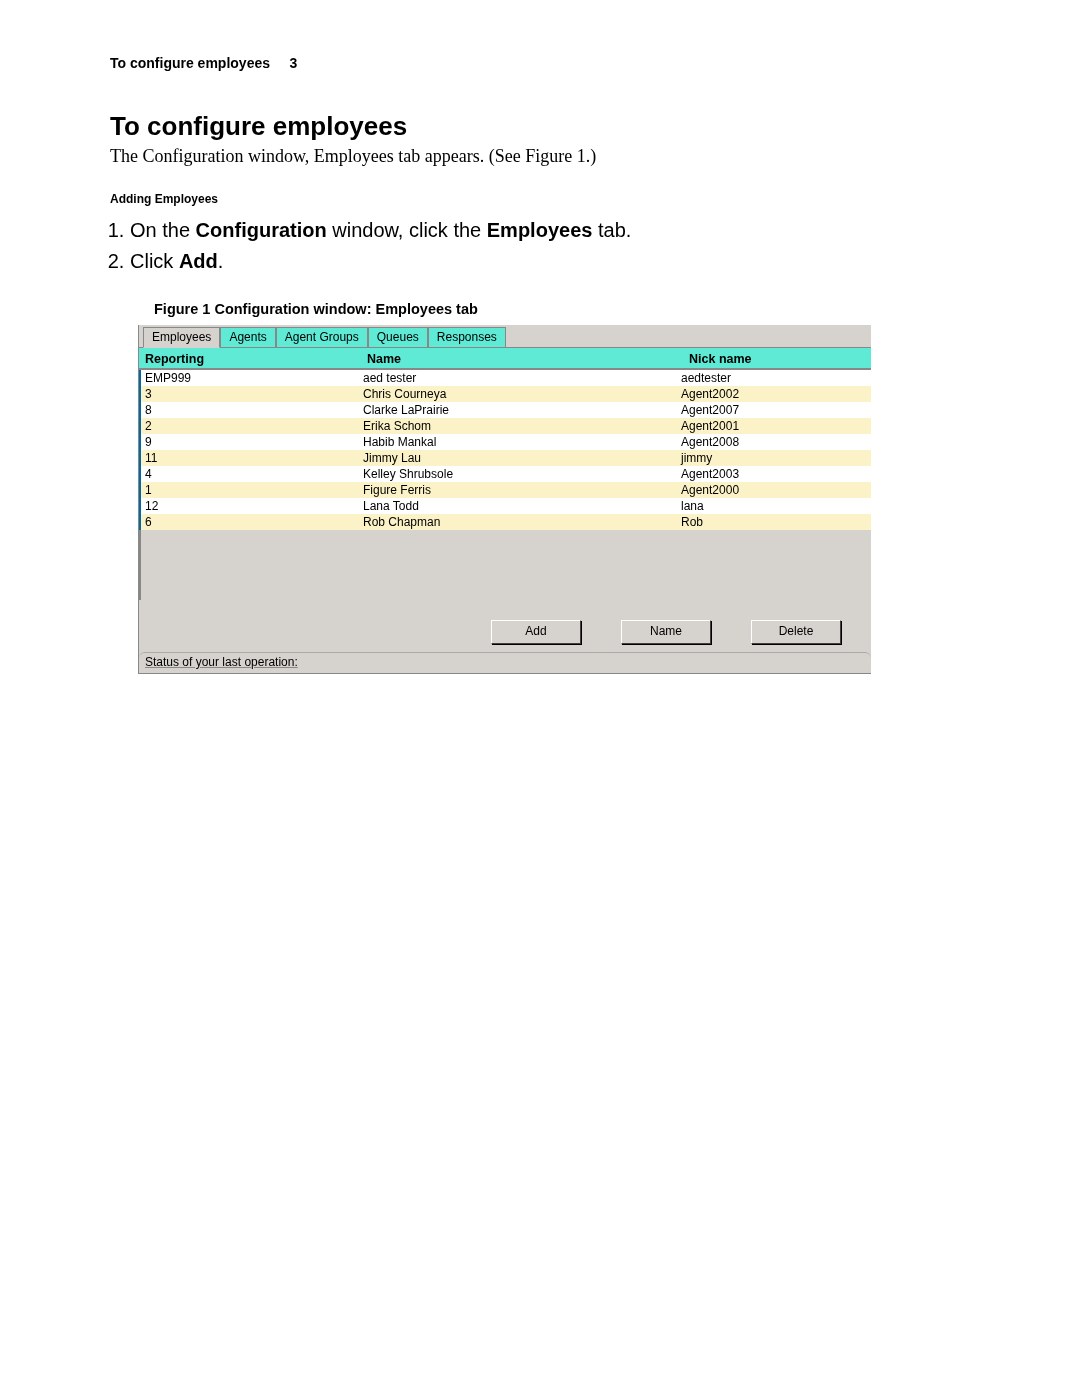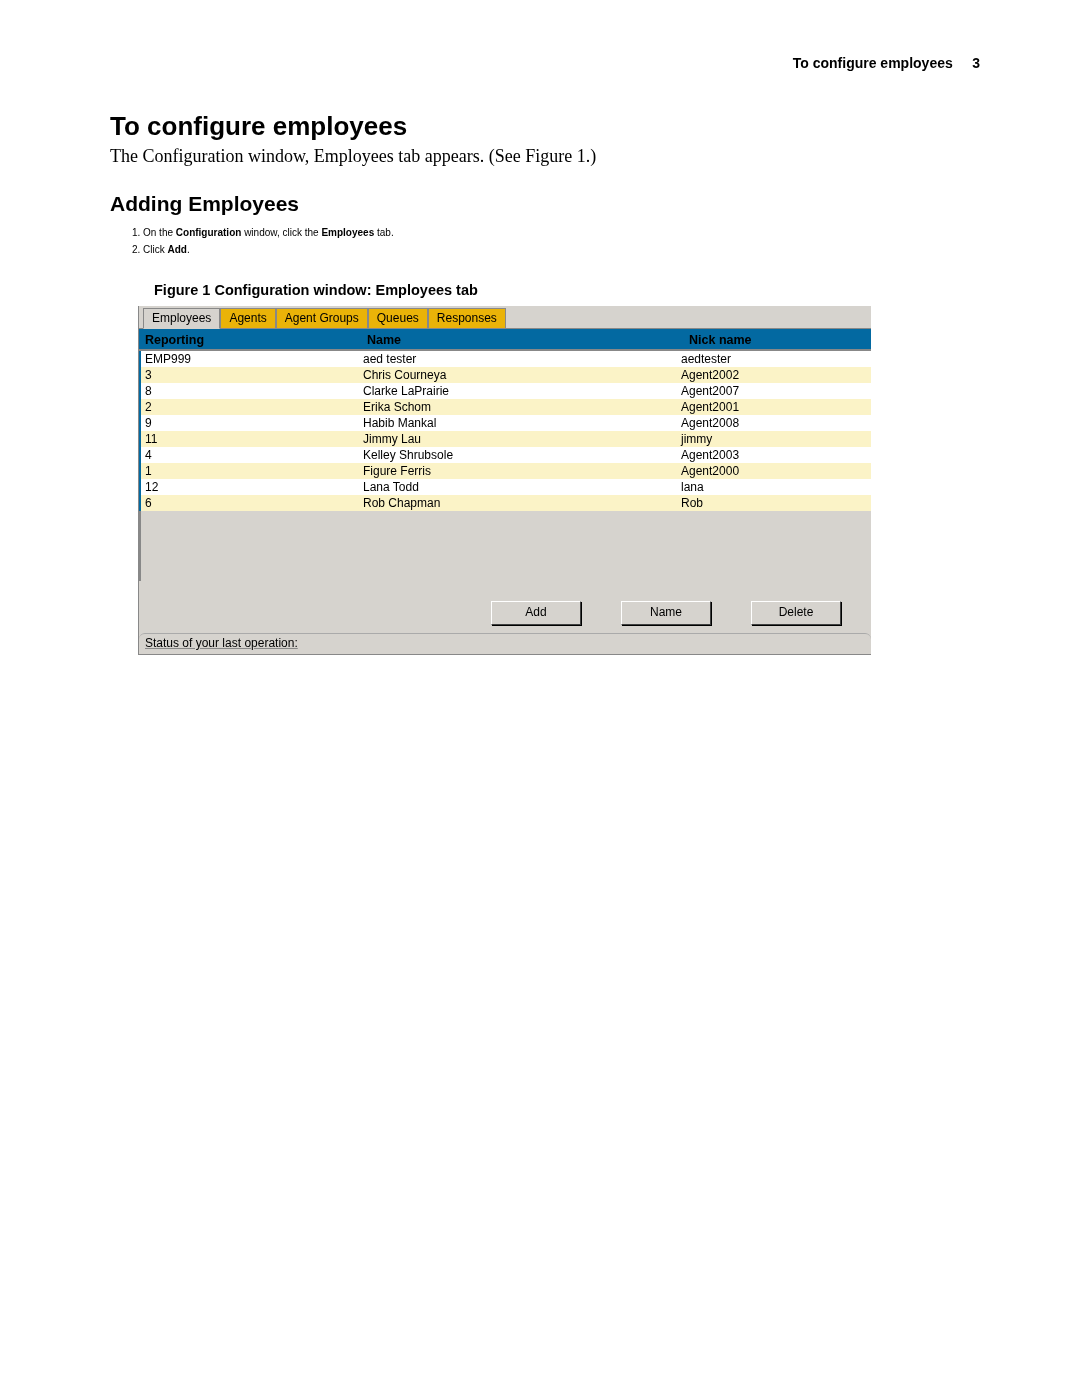"To configure employees 3" .page-header { text-align: right -> none }
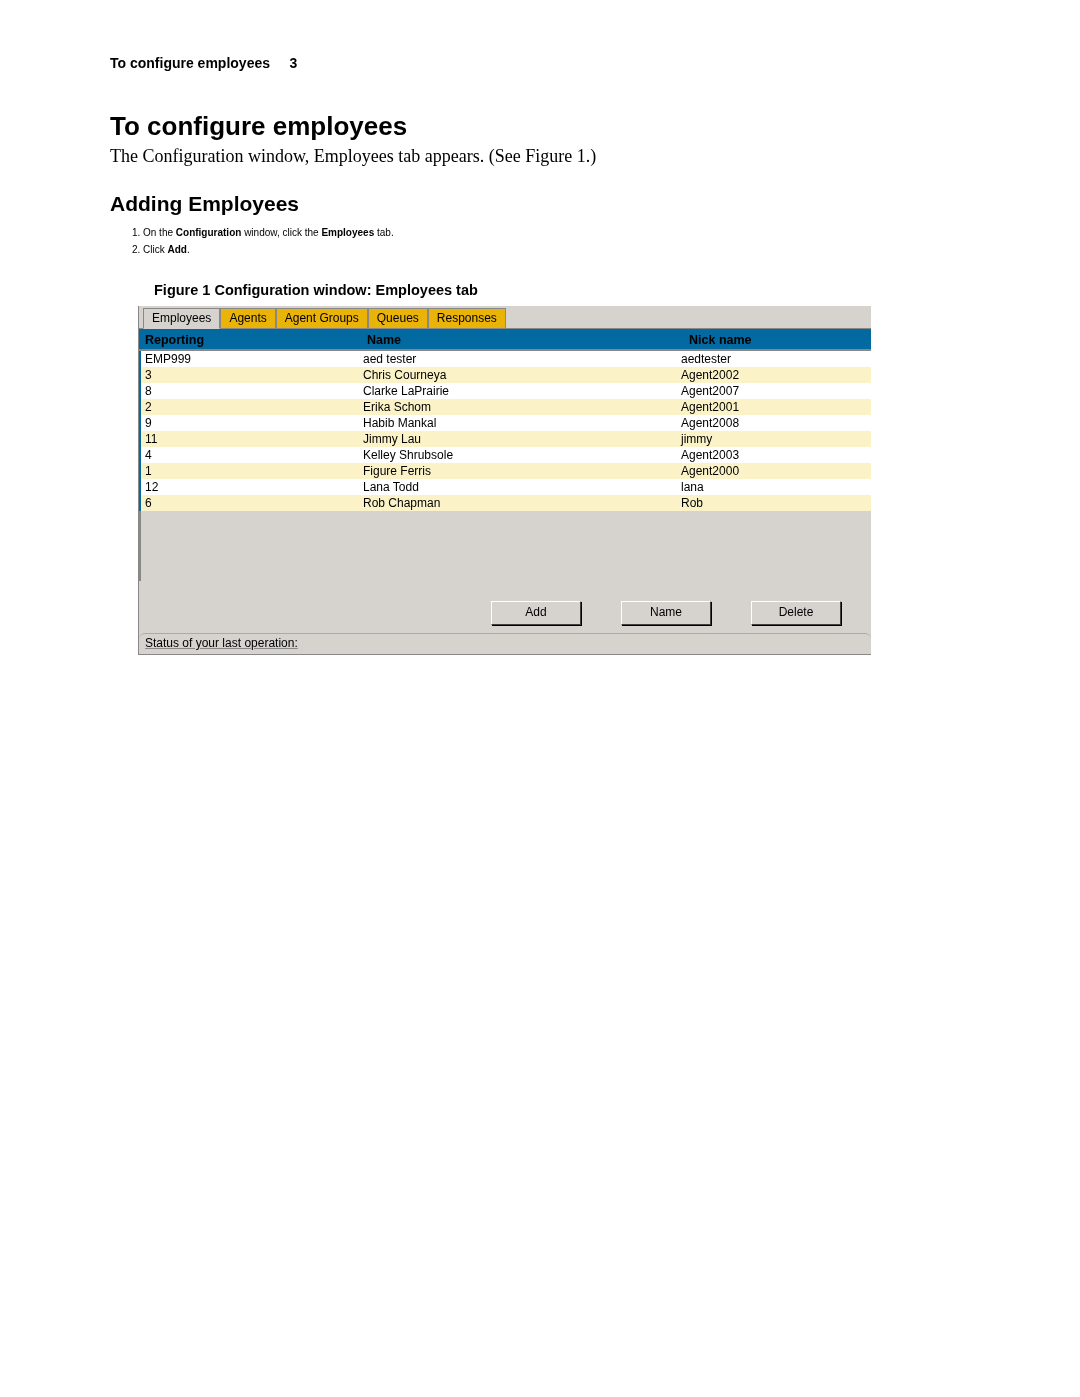"Adding Employees" h2.section-heading { font-size: 21px -> 12px }
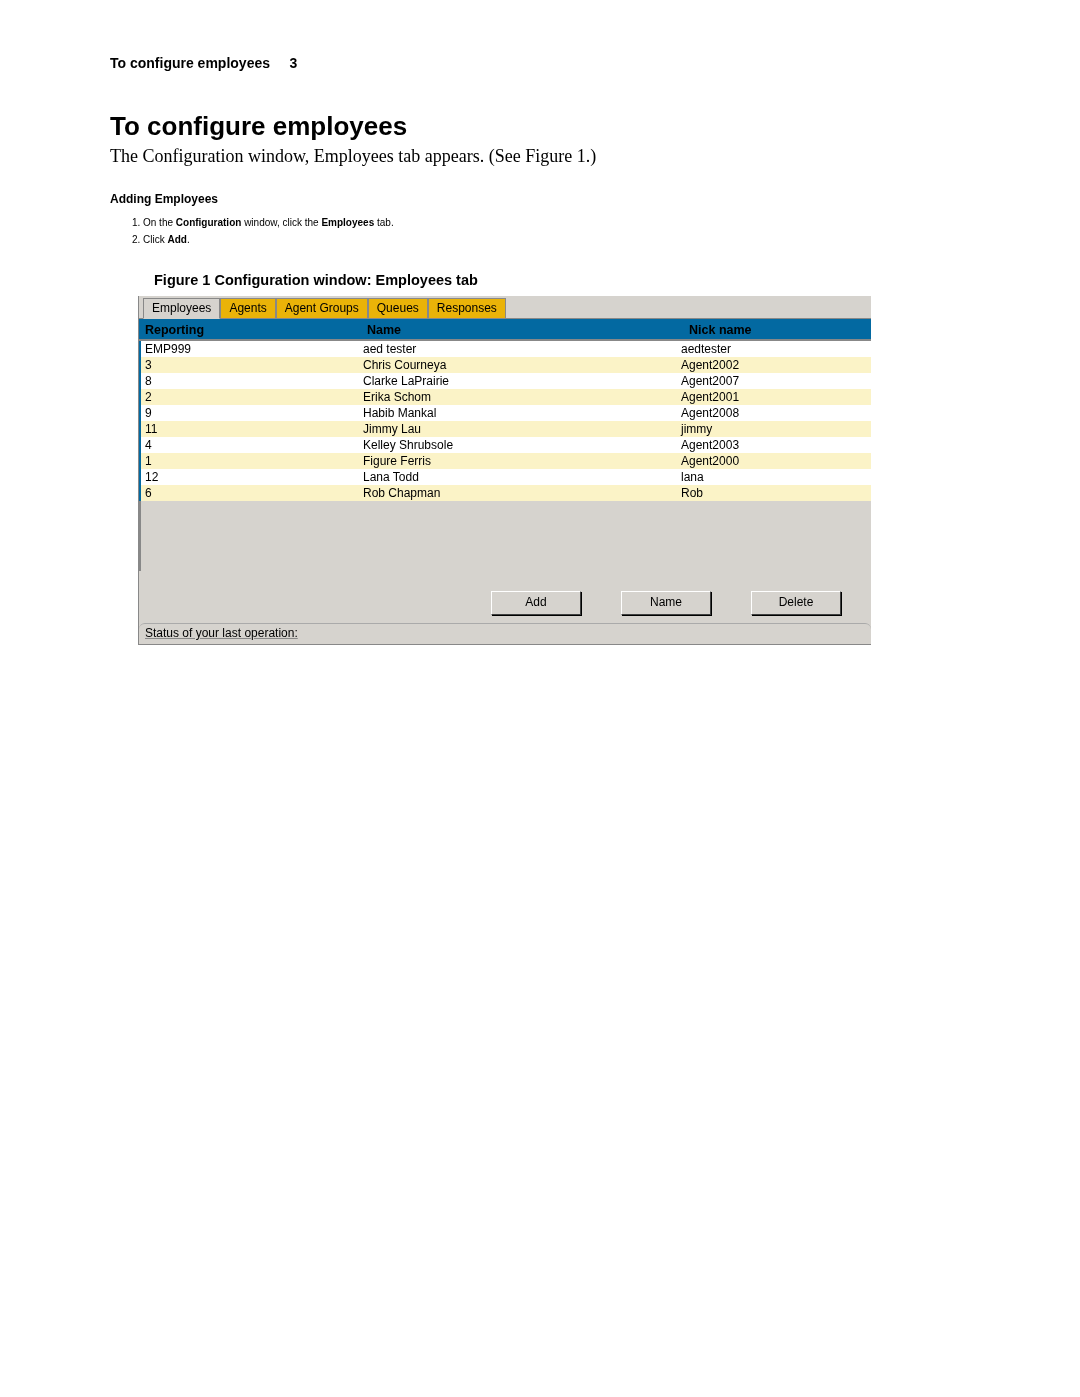"On the Configuration window, click" ol.steps { font-size: 10px -> 20px; margin: 0 0 25px 33px -> 0 0 25px 20px }
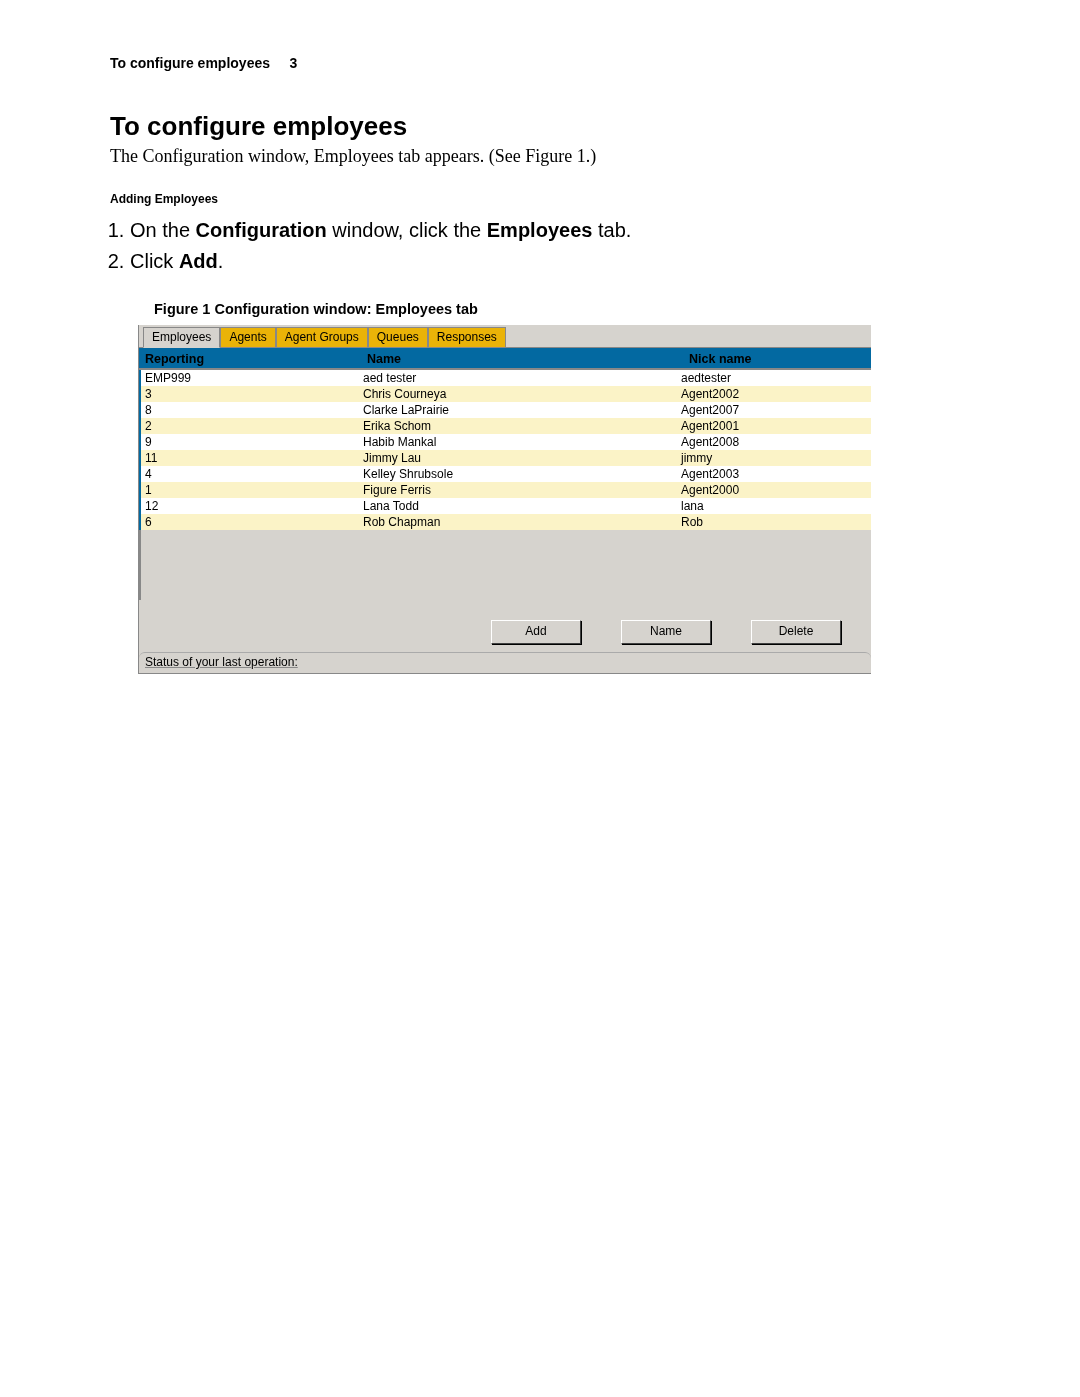"Agents" .tab { background: #eab308 -> #5eead4 }
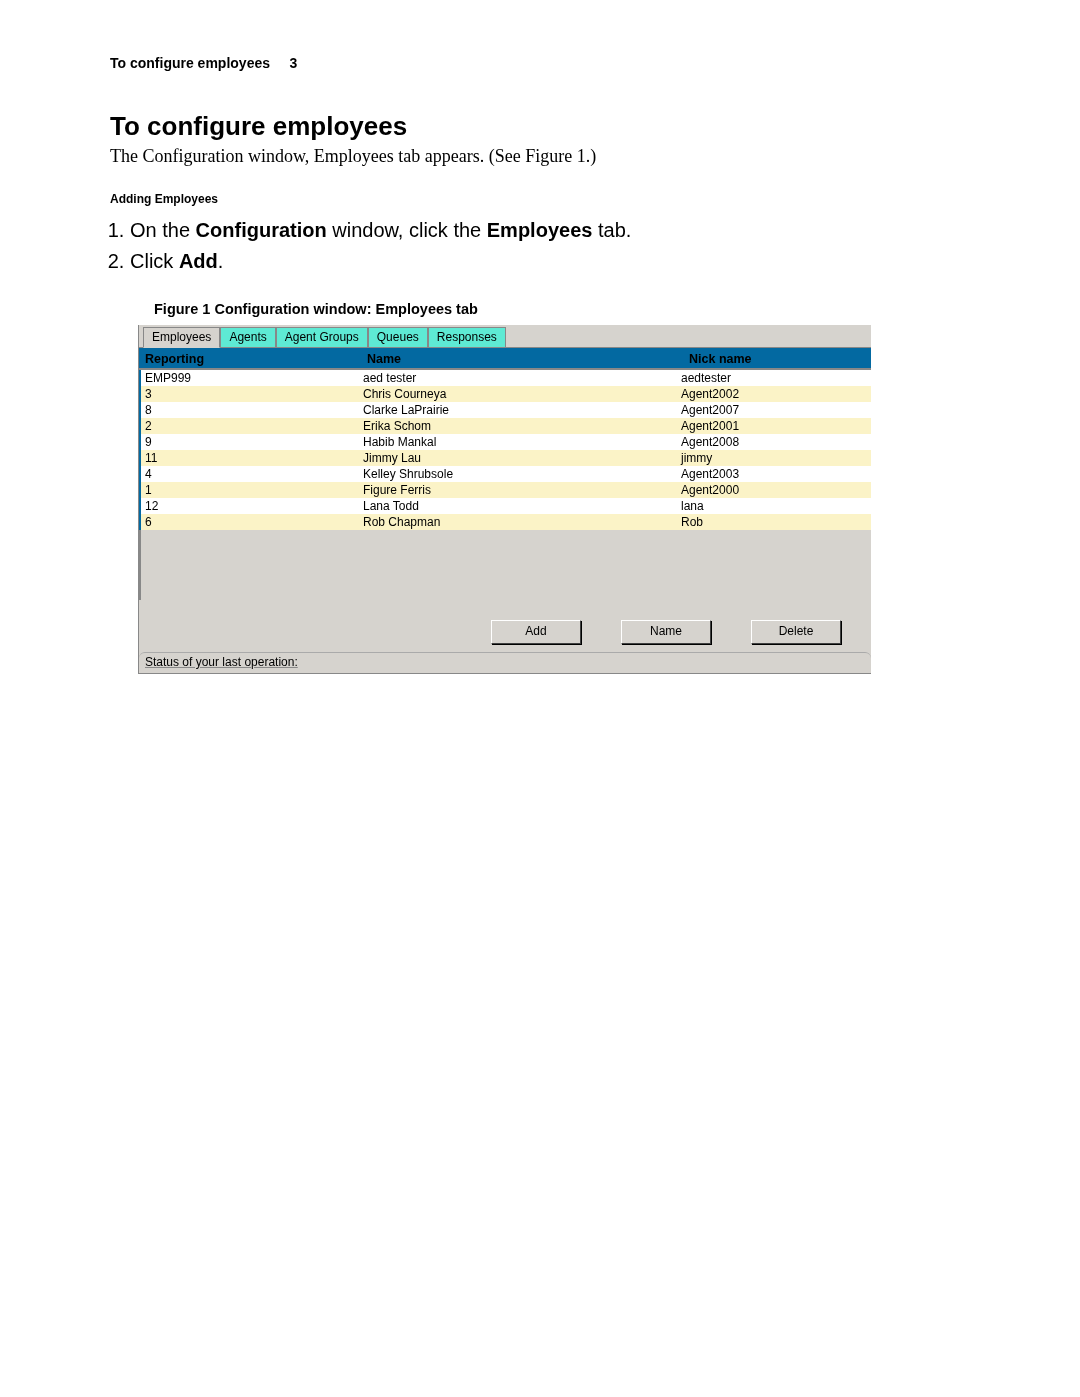"Reporting" .grid-header { background: #0369a1 -> #5eead4 }
